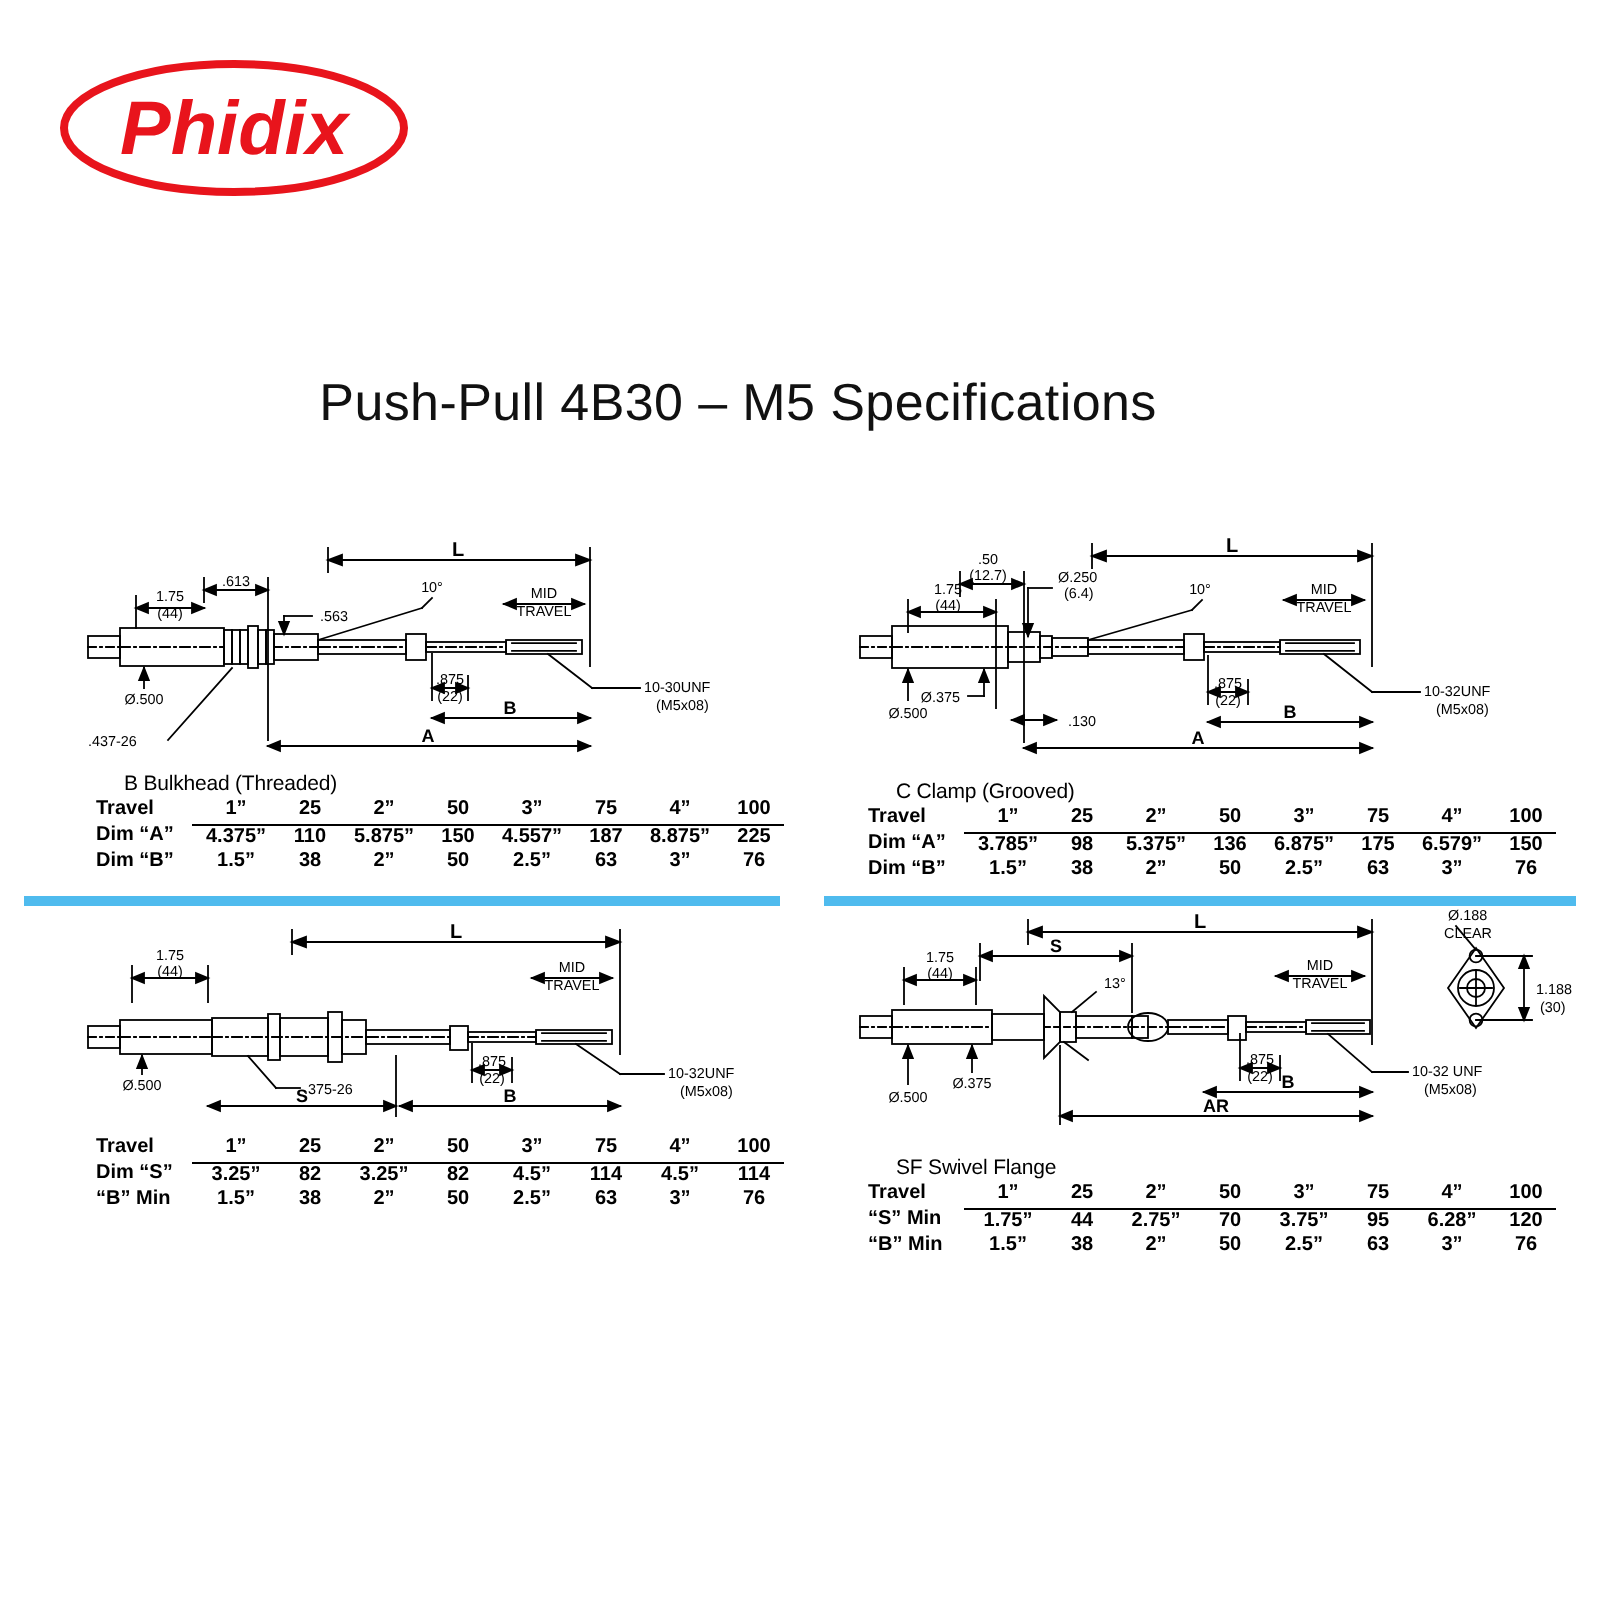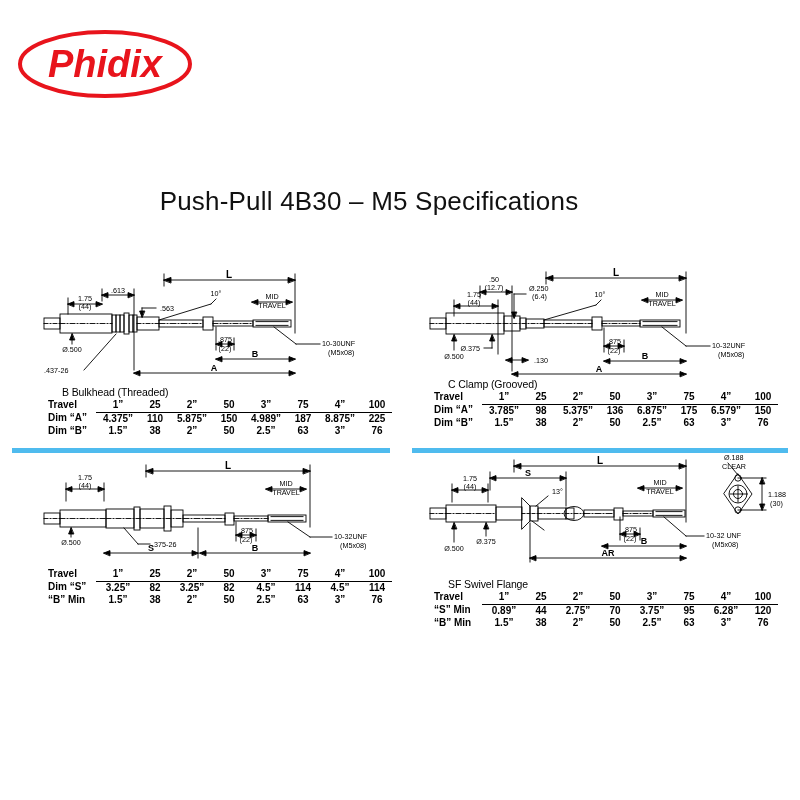"Phidix" .logo { left: 16px -> 28px }
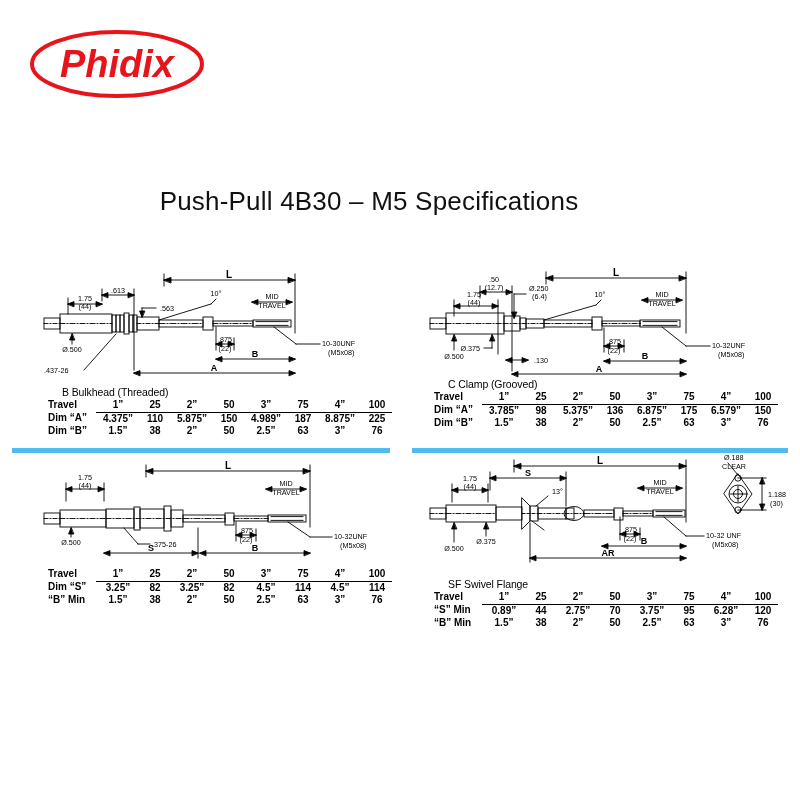"C Clamp (Grooved)" div.spec { top: 120px -> 132px }
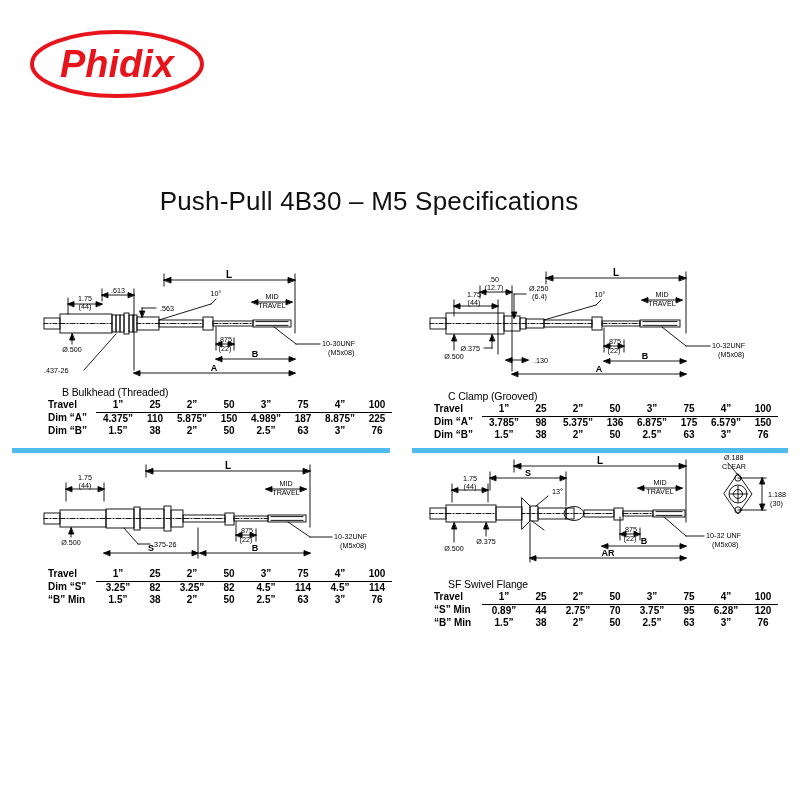"4.989”" td { text: 4.989 -> 4.557 }
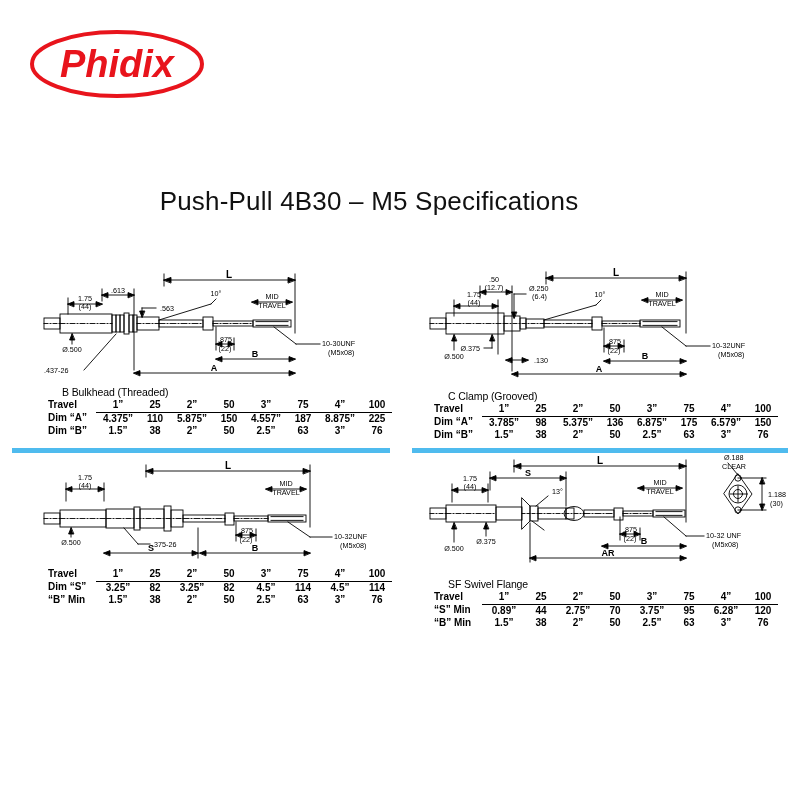"0.89”" td { text: 0.89 -> 1.75 }
